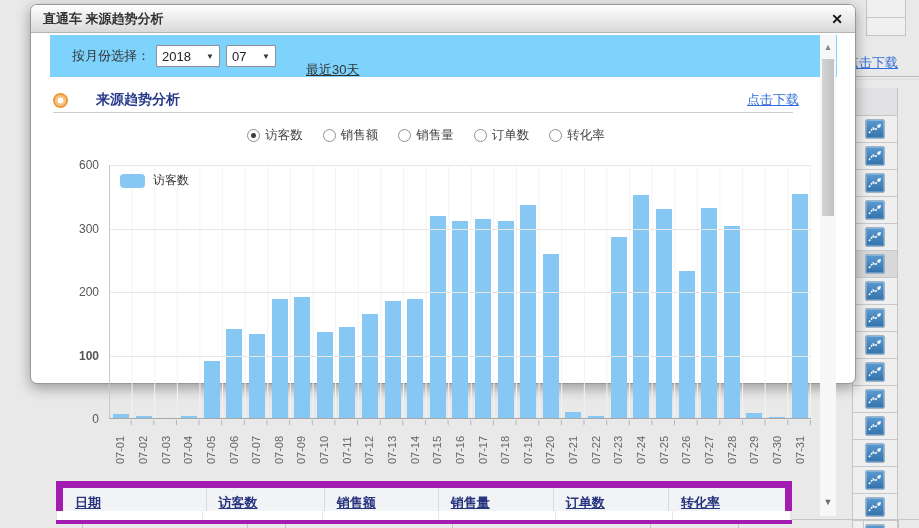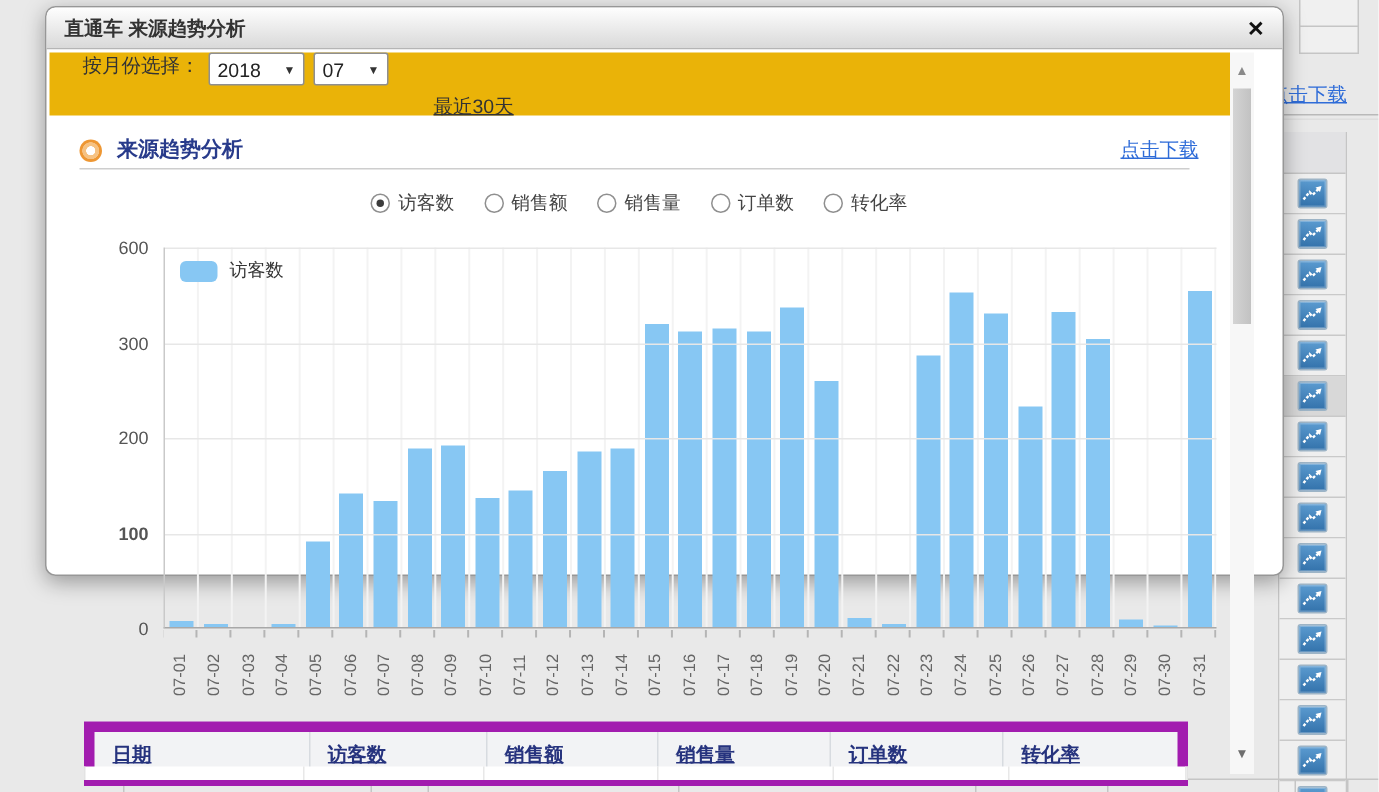"按月份选择：" .filter-bar { align-items: flex-start -> center; background: #eab308 -> #7dd3fc; left: 2px -> 19px }
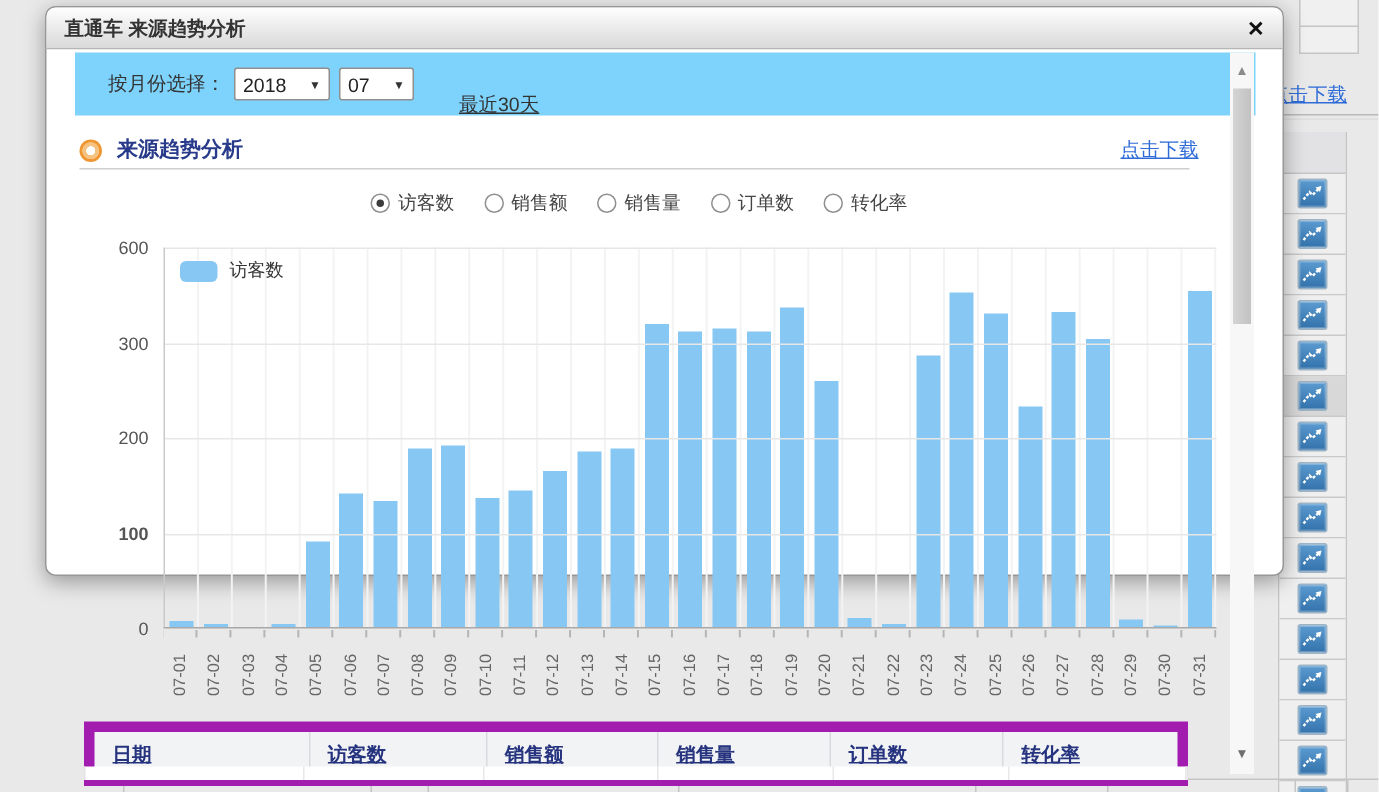"来源趋势分析" .section-head { gap: none -> 18px }
